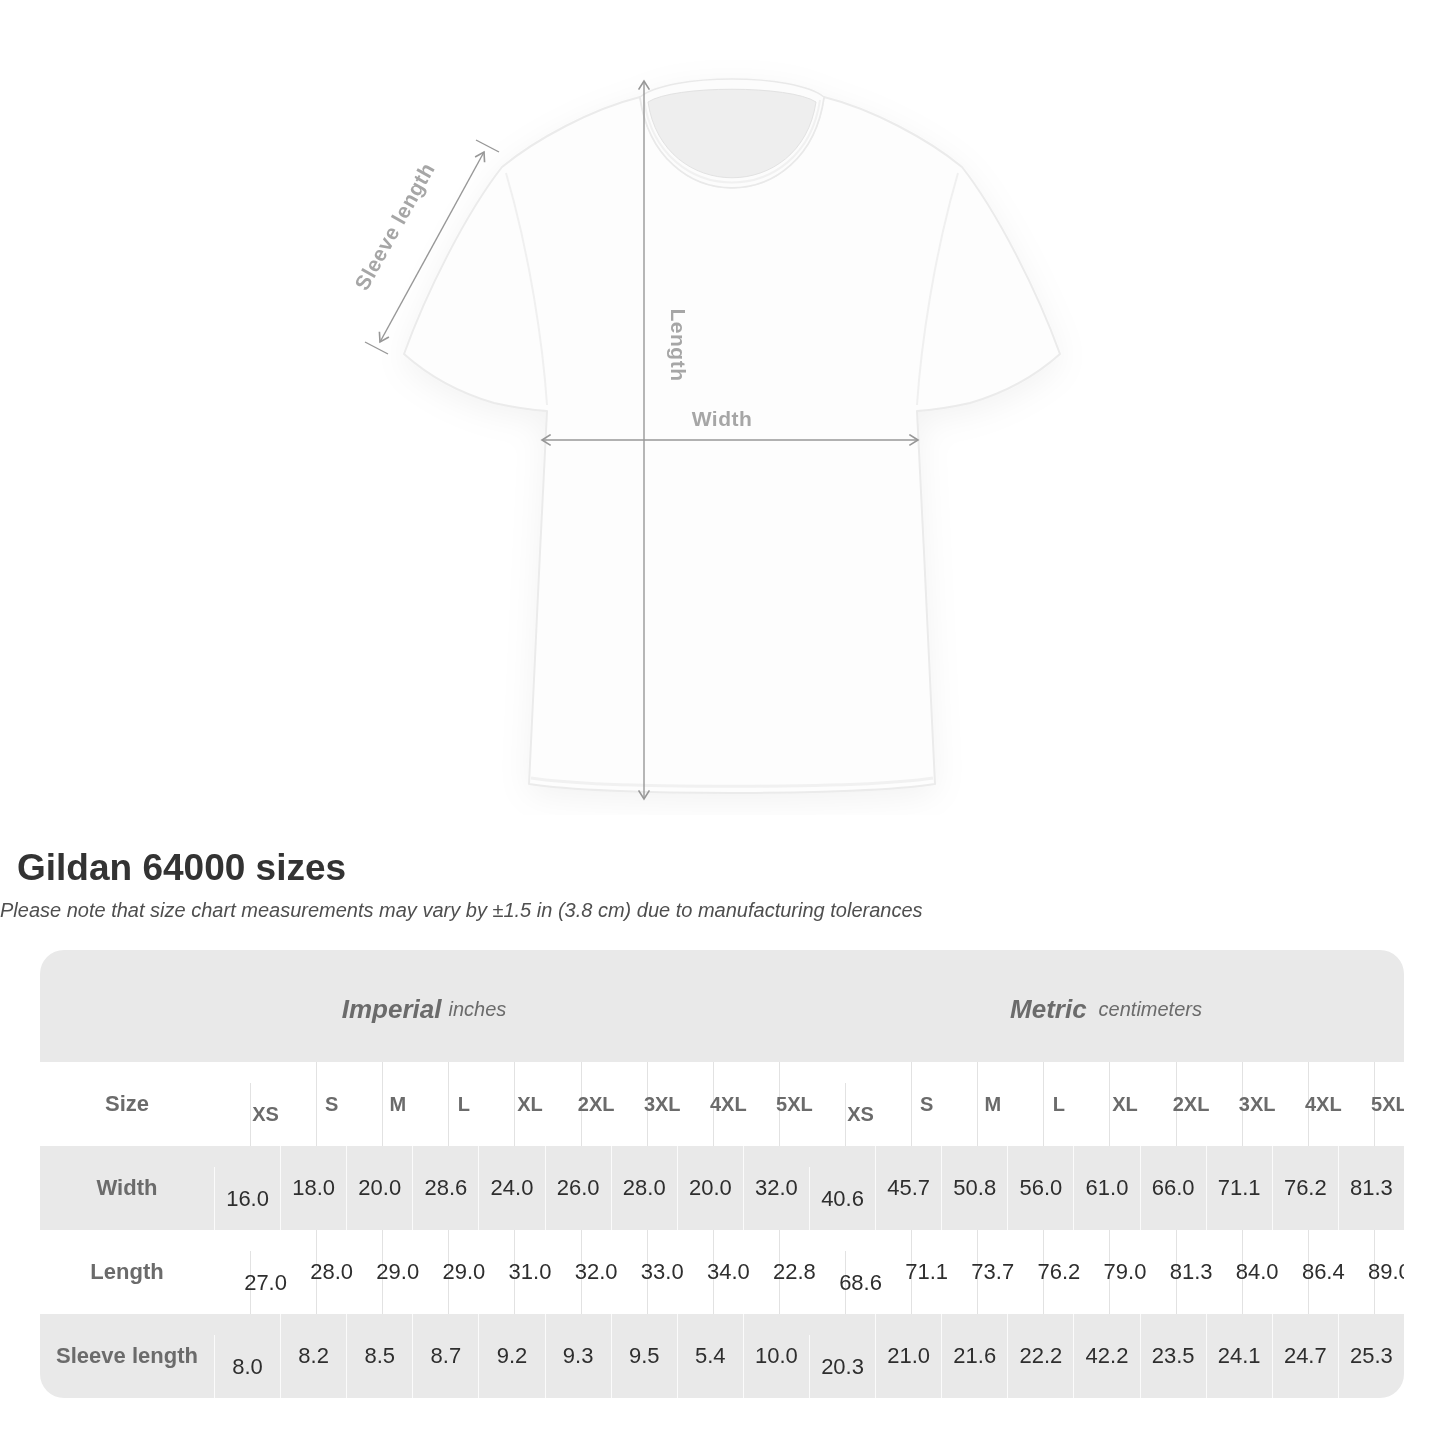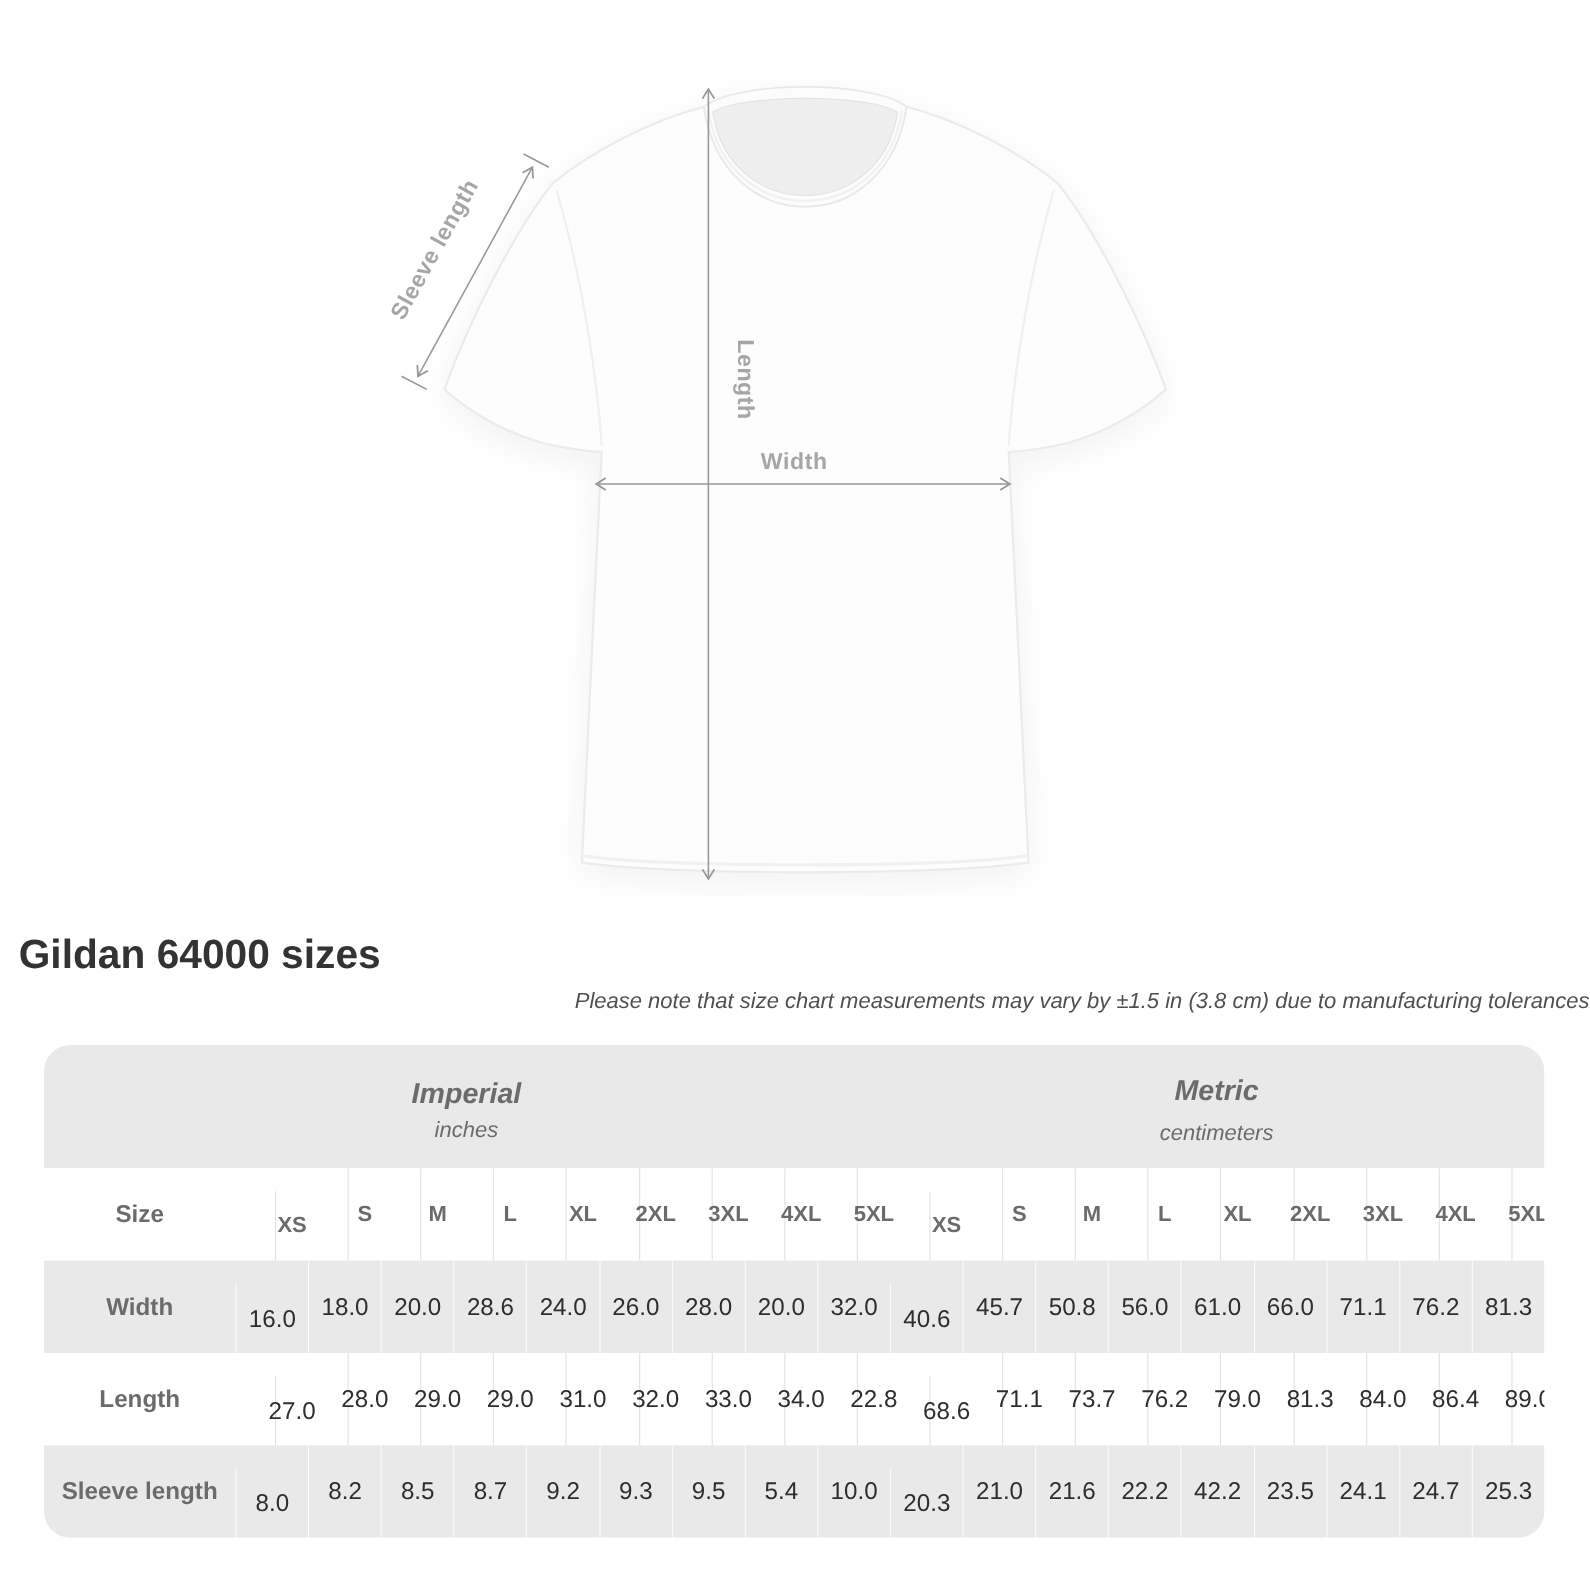"Please note that size chart" .page-note { text-align: right -> left }
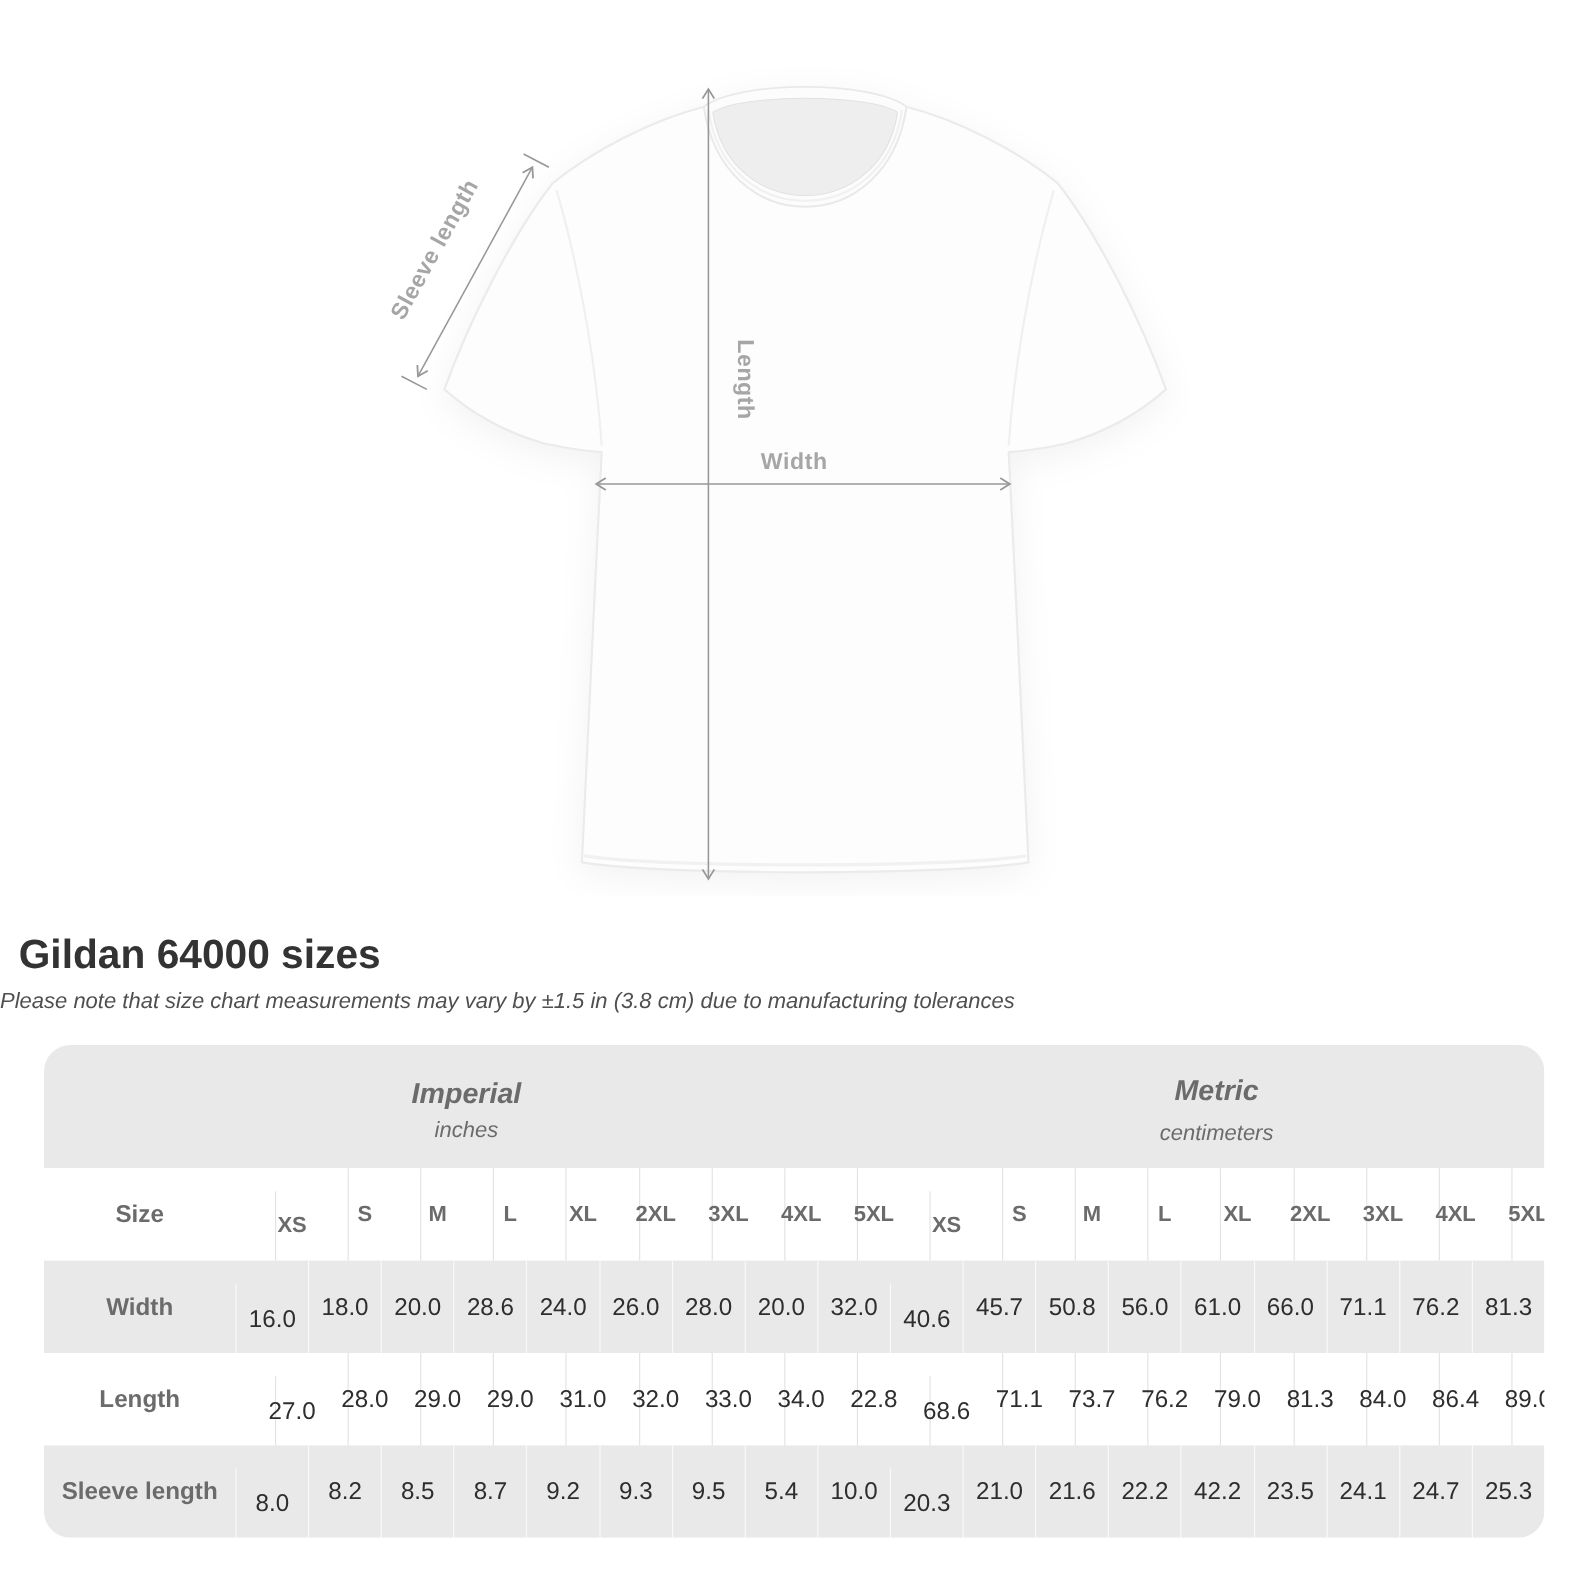"Imperial" .band-half { flex-direction: column -> none }
